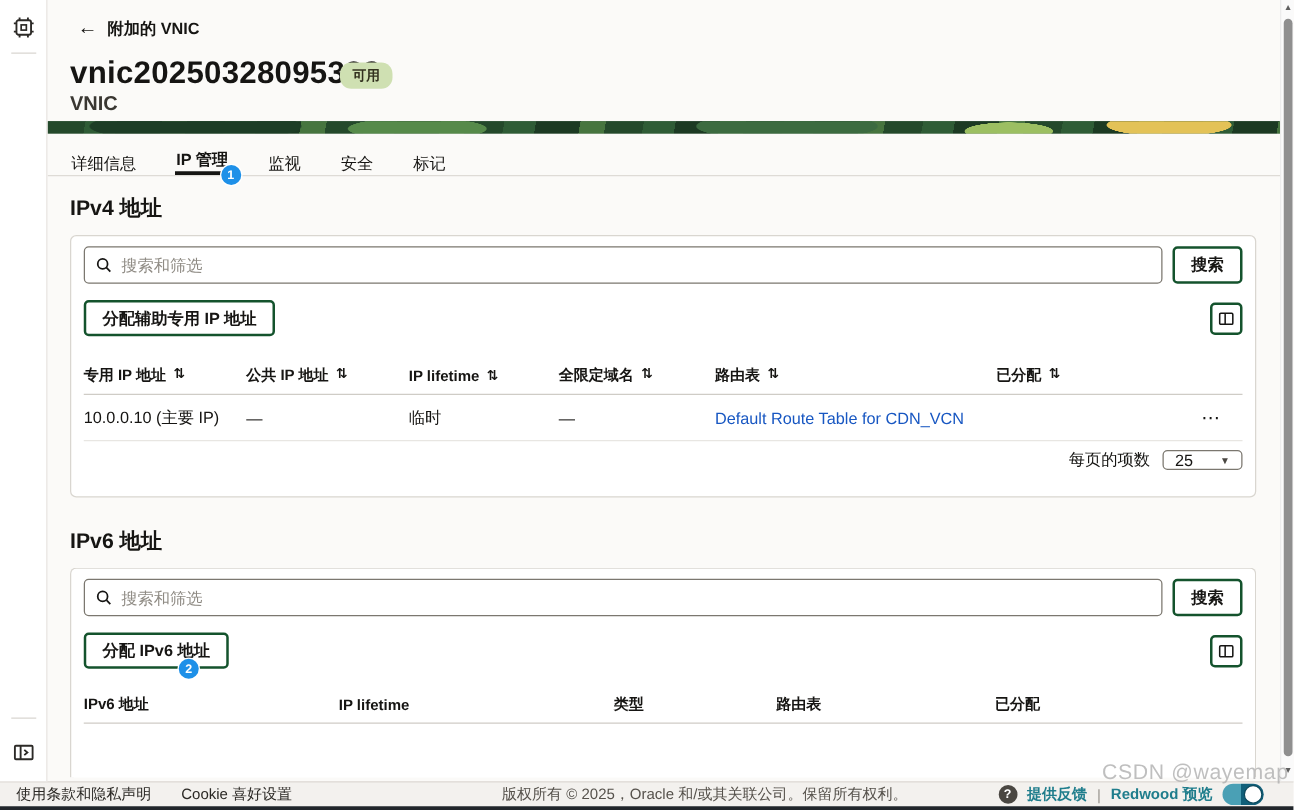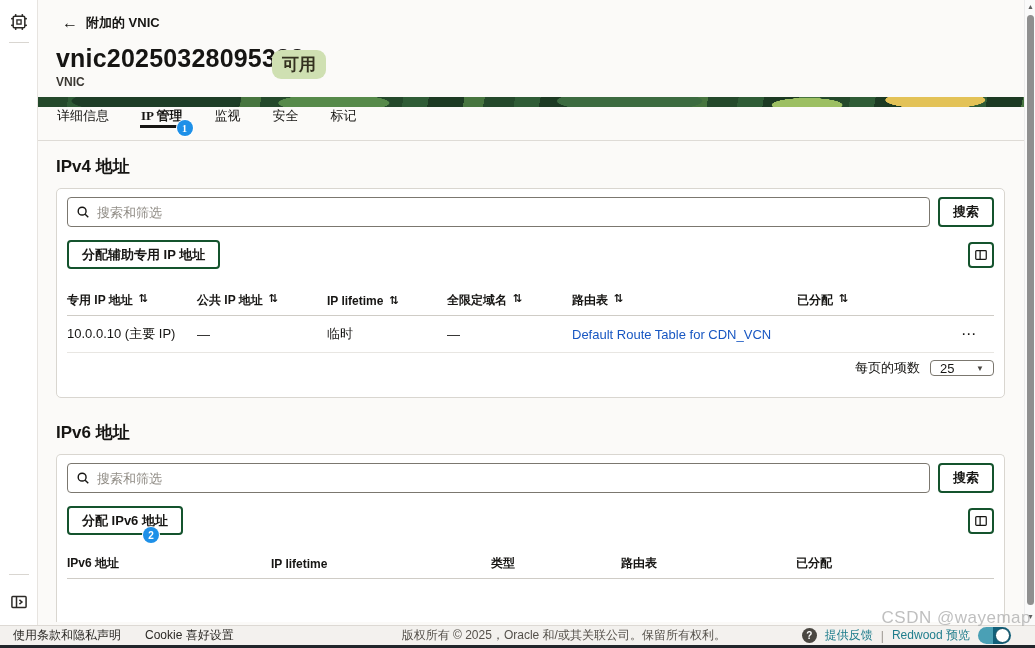"可用" .status-badge { font-size: 17px -> 11px }
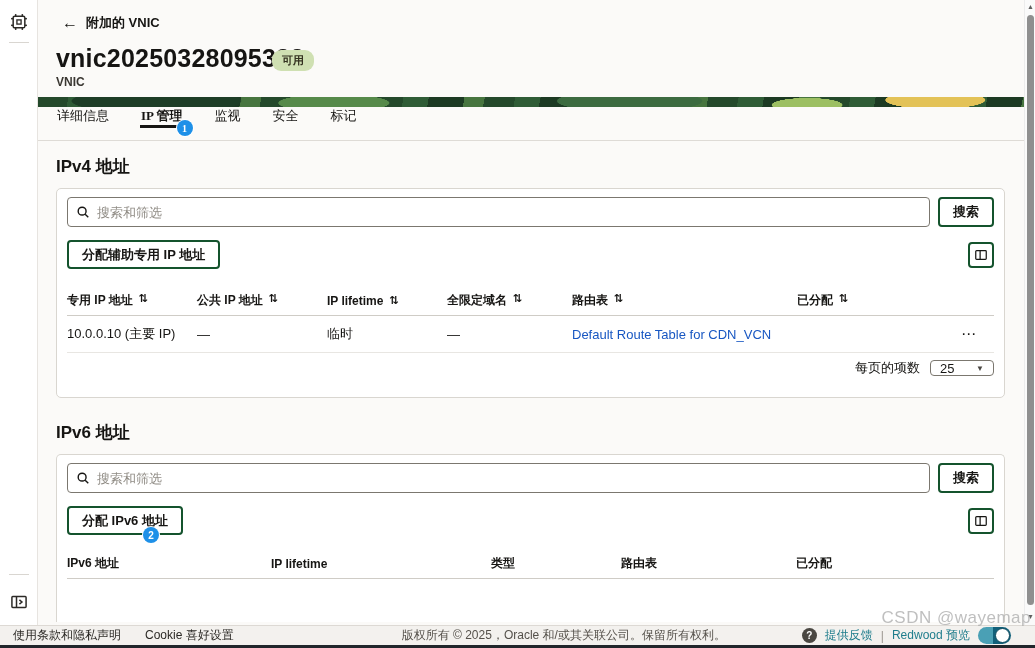"VNIC" .page-subtitle { font-size: 12px -> 16px }
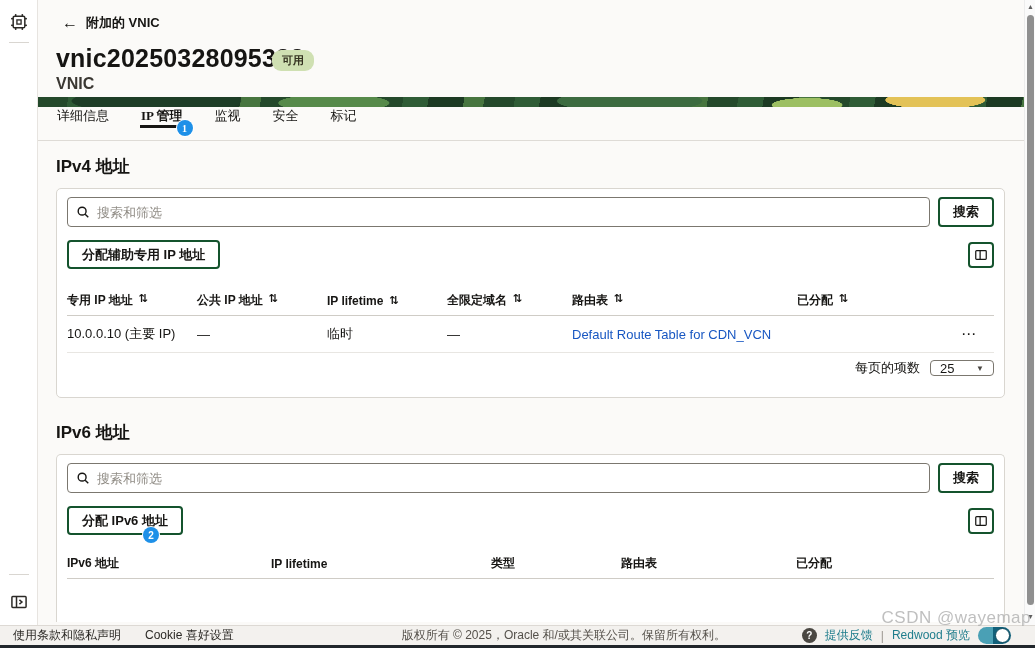"详细信息" .tabbar { align-items: flex-start -> flex-end; font-family: Liberation Serif, serif -> none }
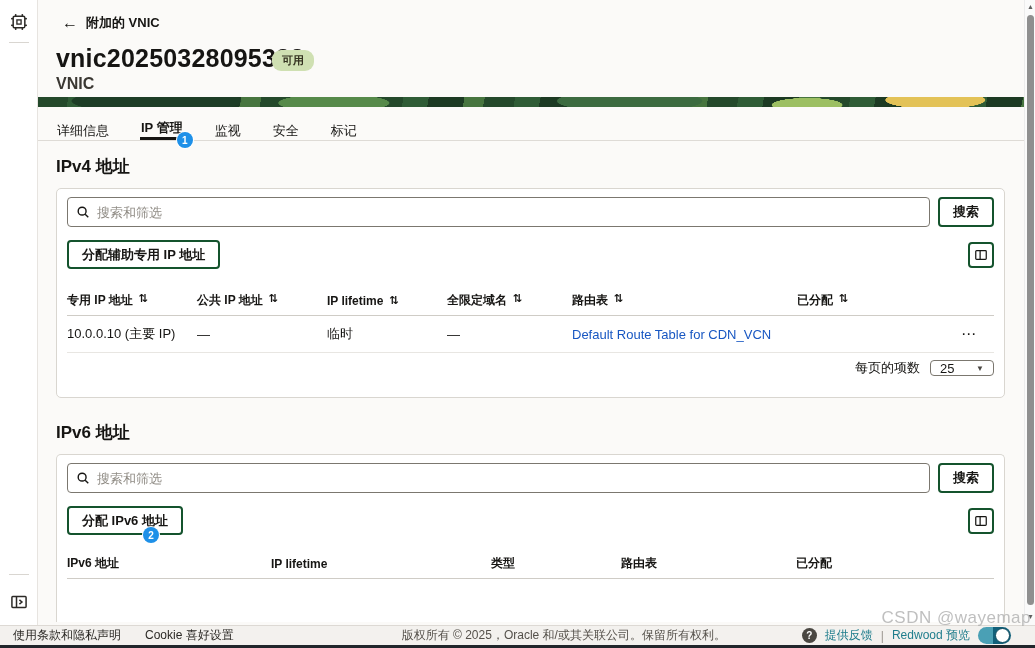"提供反馈" .teal-link { font-weight: normal -> bold }
